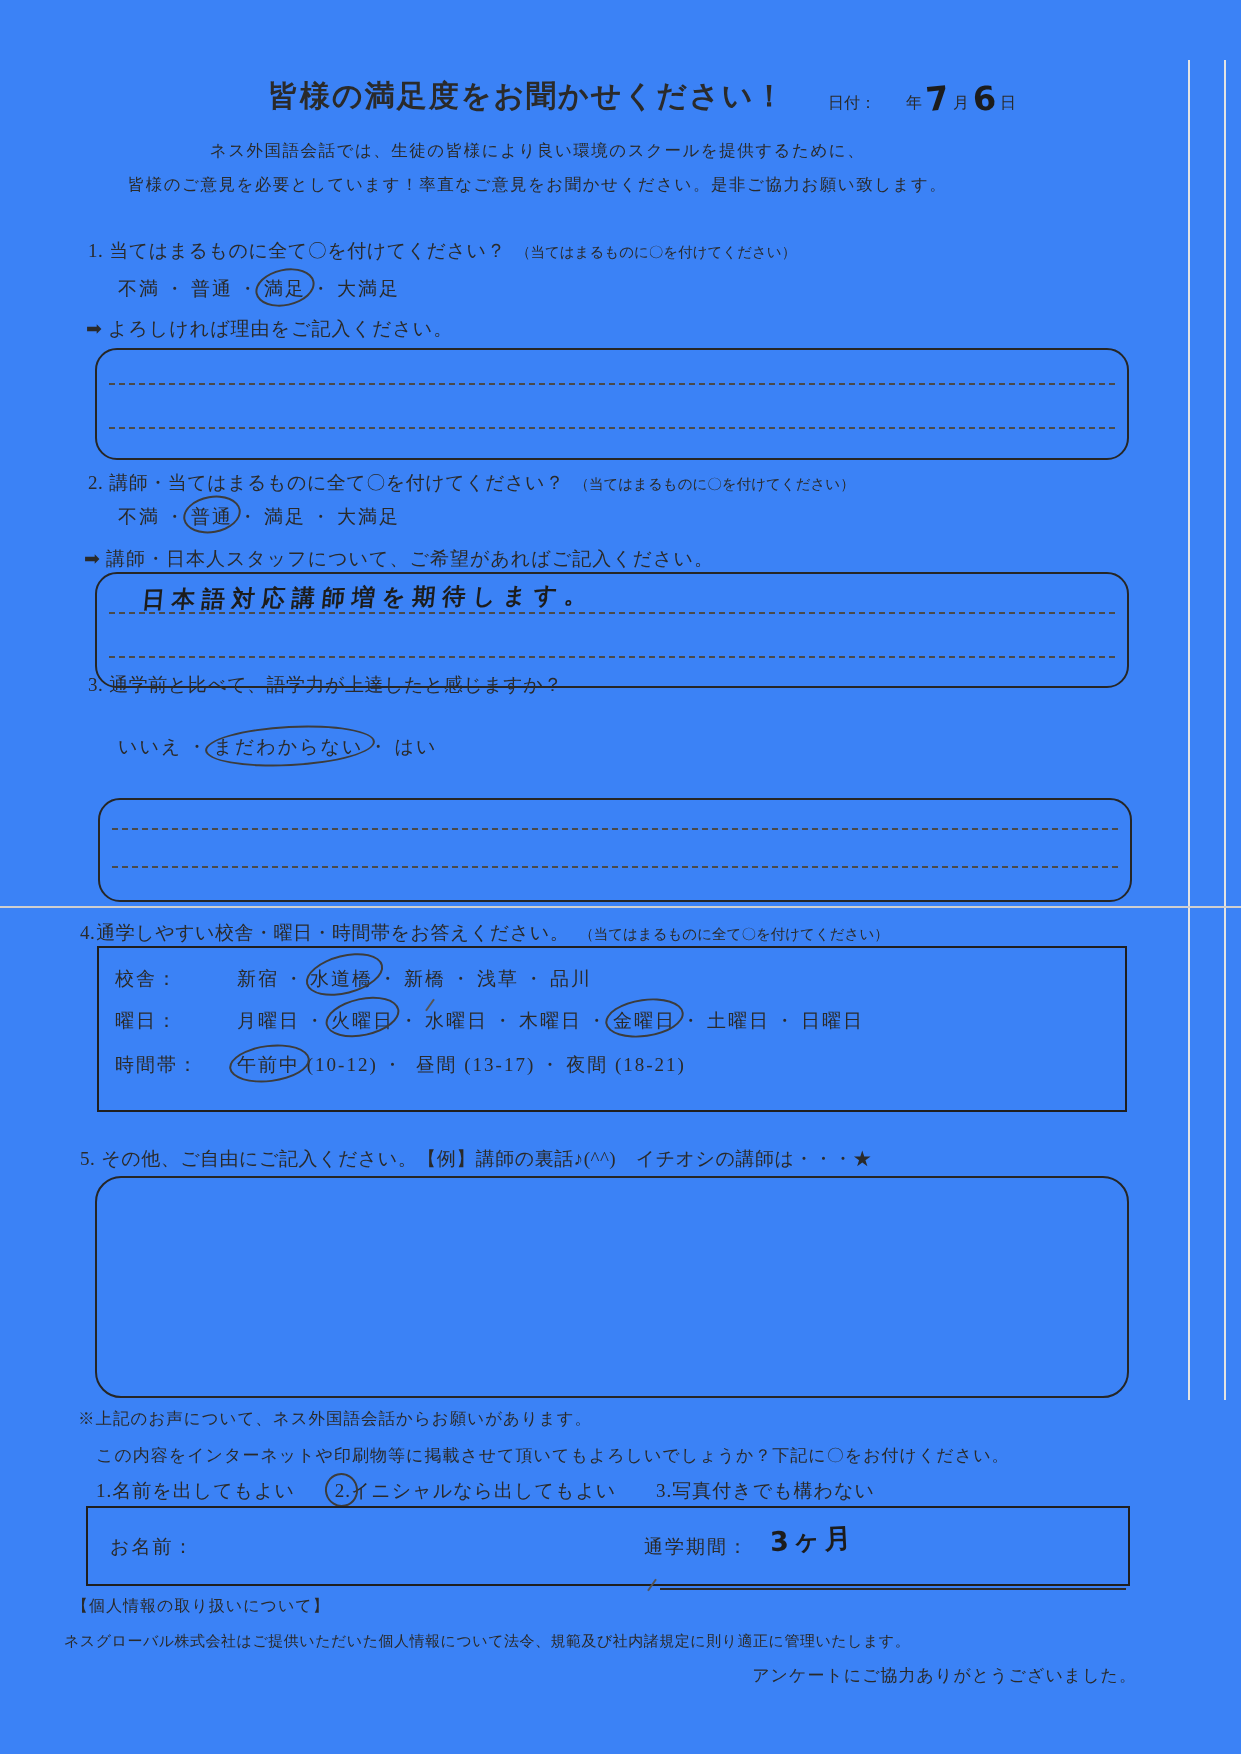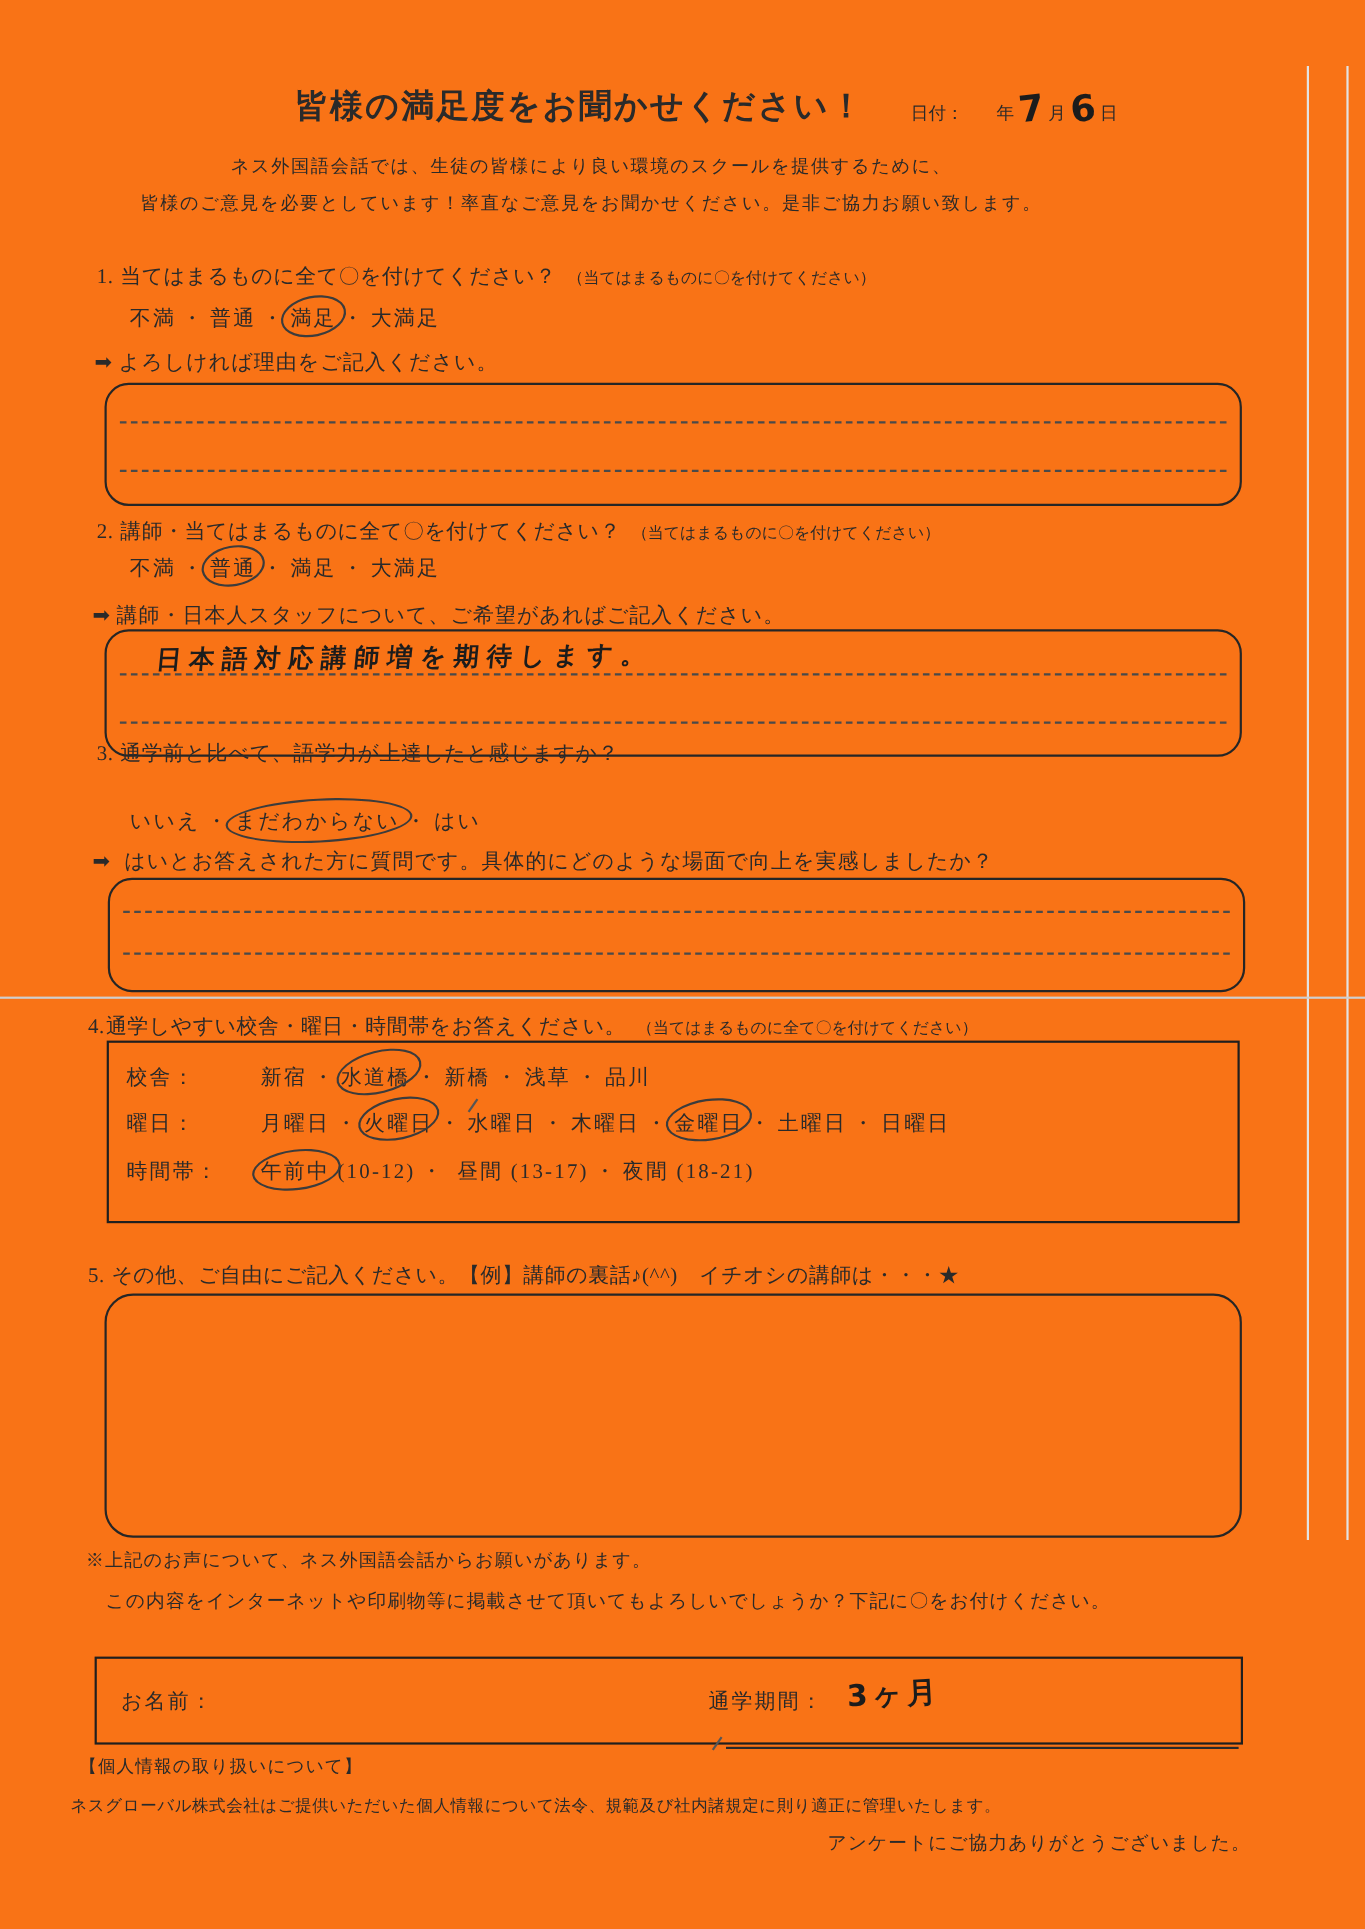"皆様の満足度をお聞かせください！" .page { background: #f97316 -> #3b82f6 }
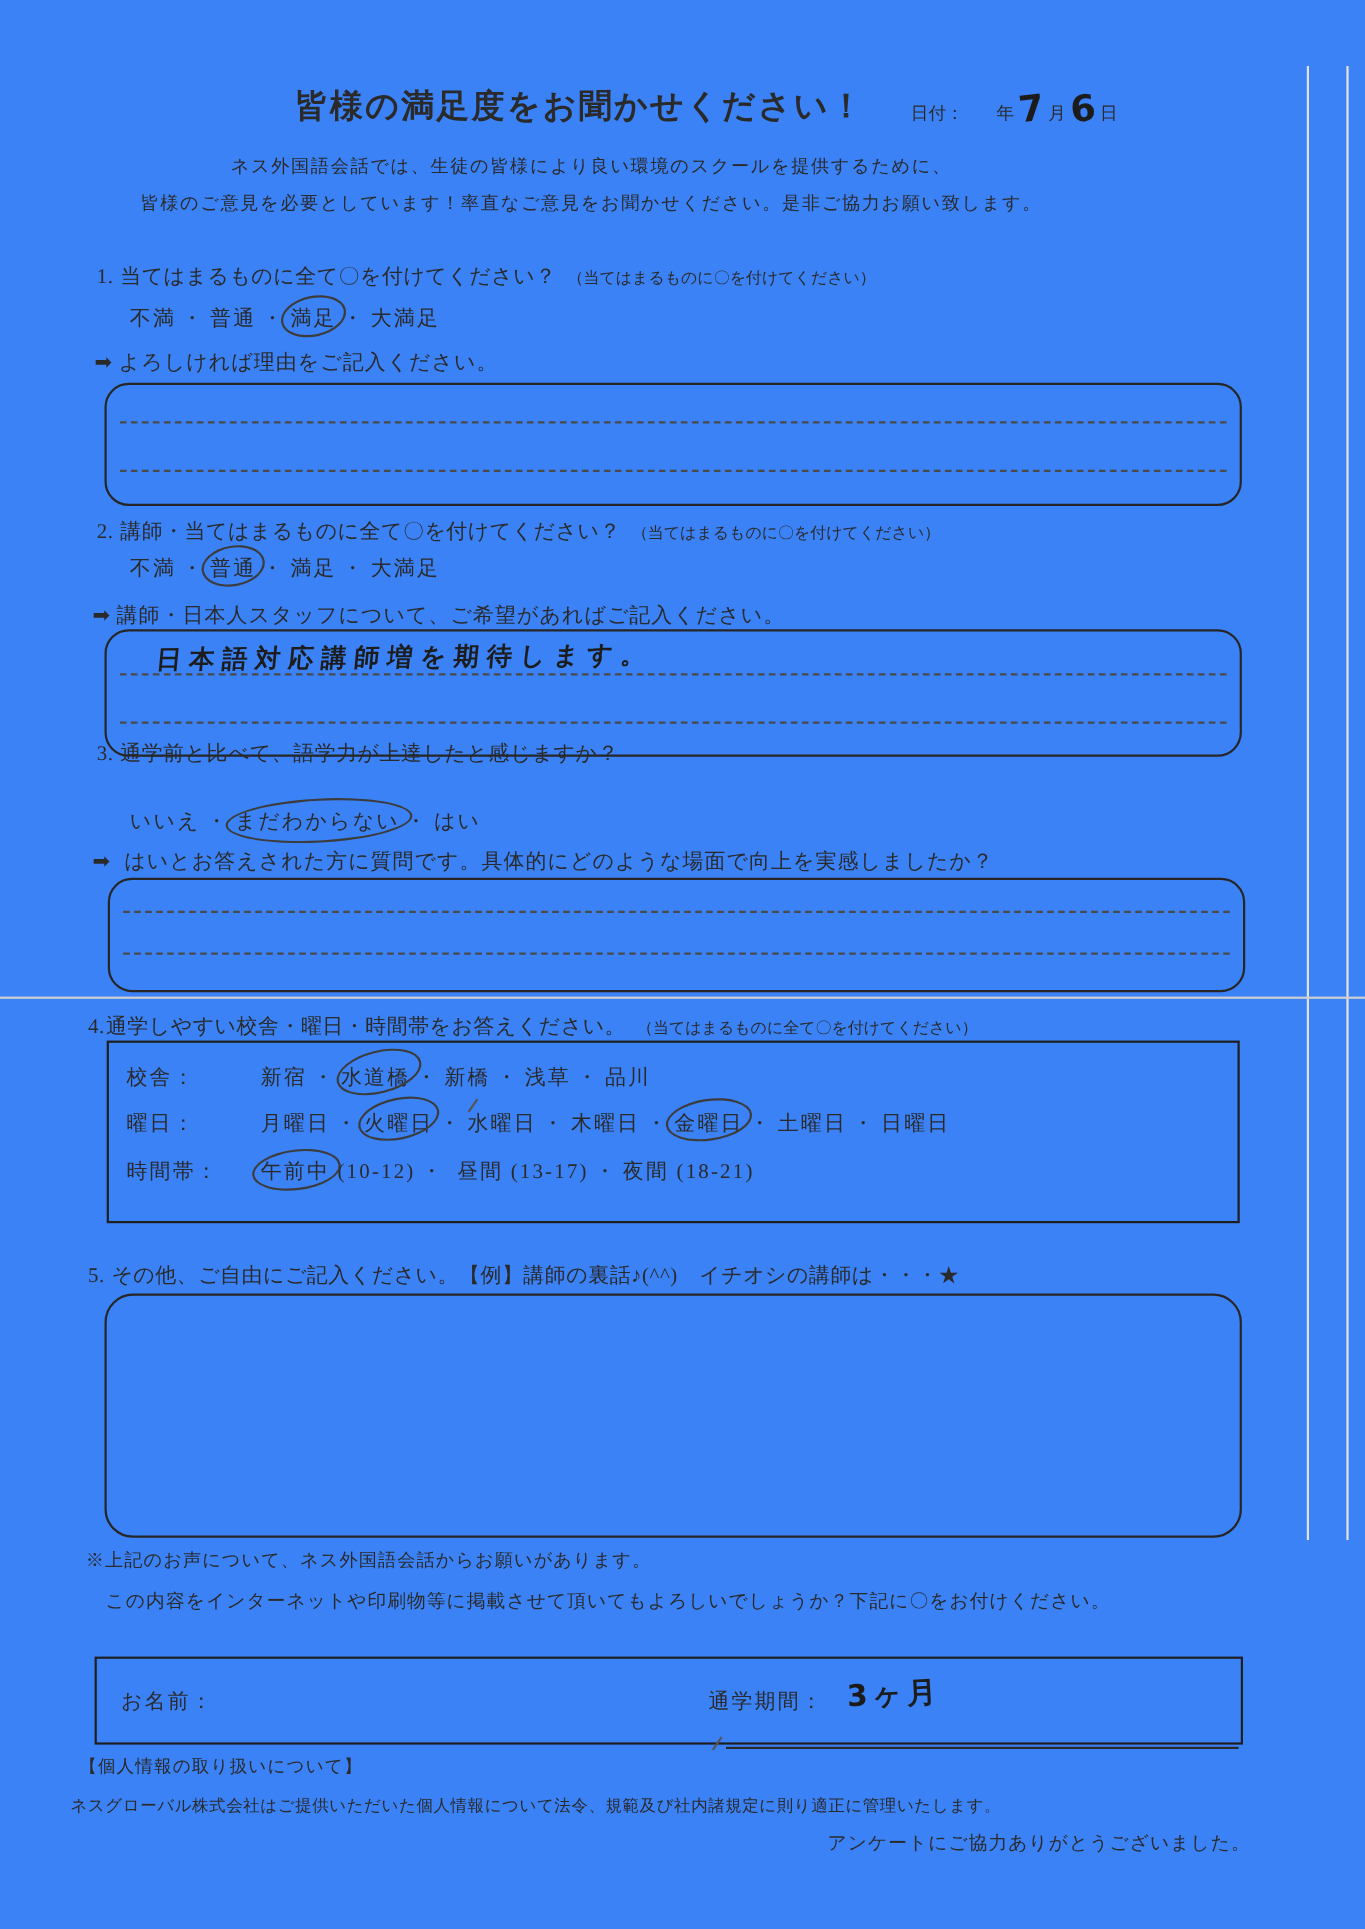"➡ はいとお答えされた方に質問です。具体的にどのような場面で向上を実感しましたか？" div.prompt { html: <div> <span>➡</span><span>はいとお答えされた方に質問です。具体的にどのような場面で向上を実感しましたか？</span> </div> -> none }
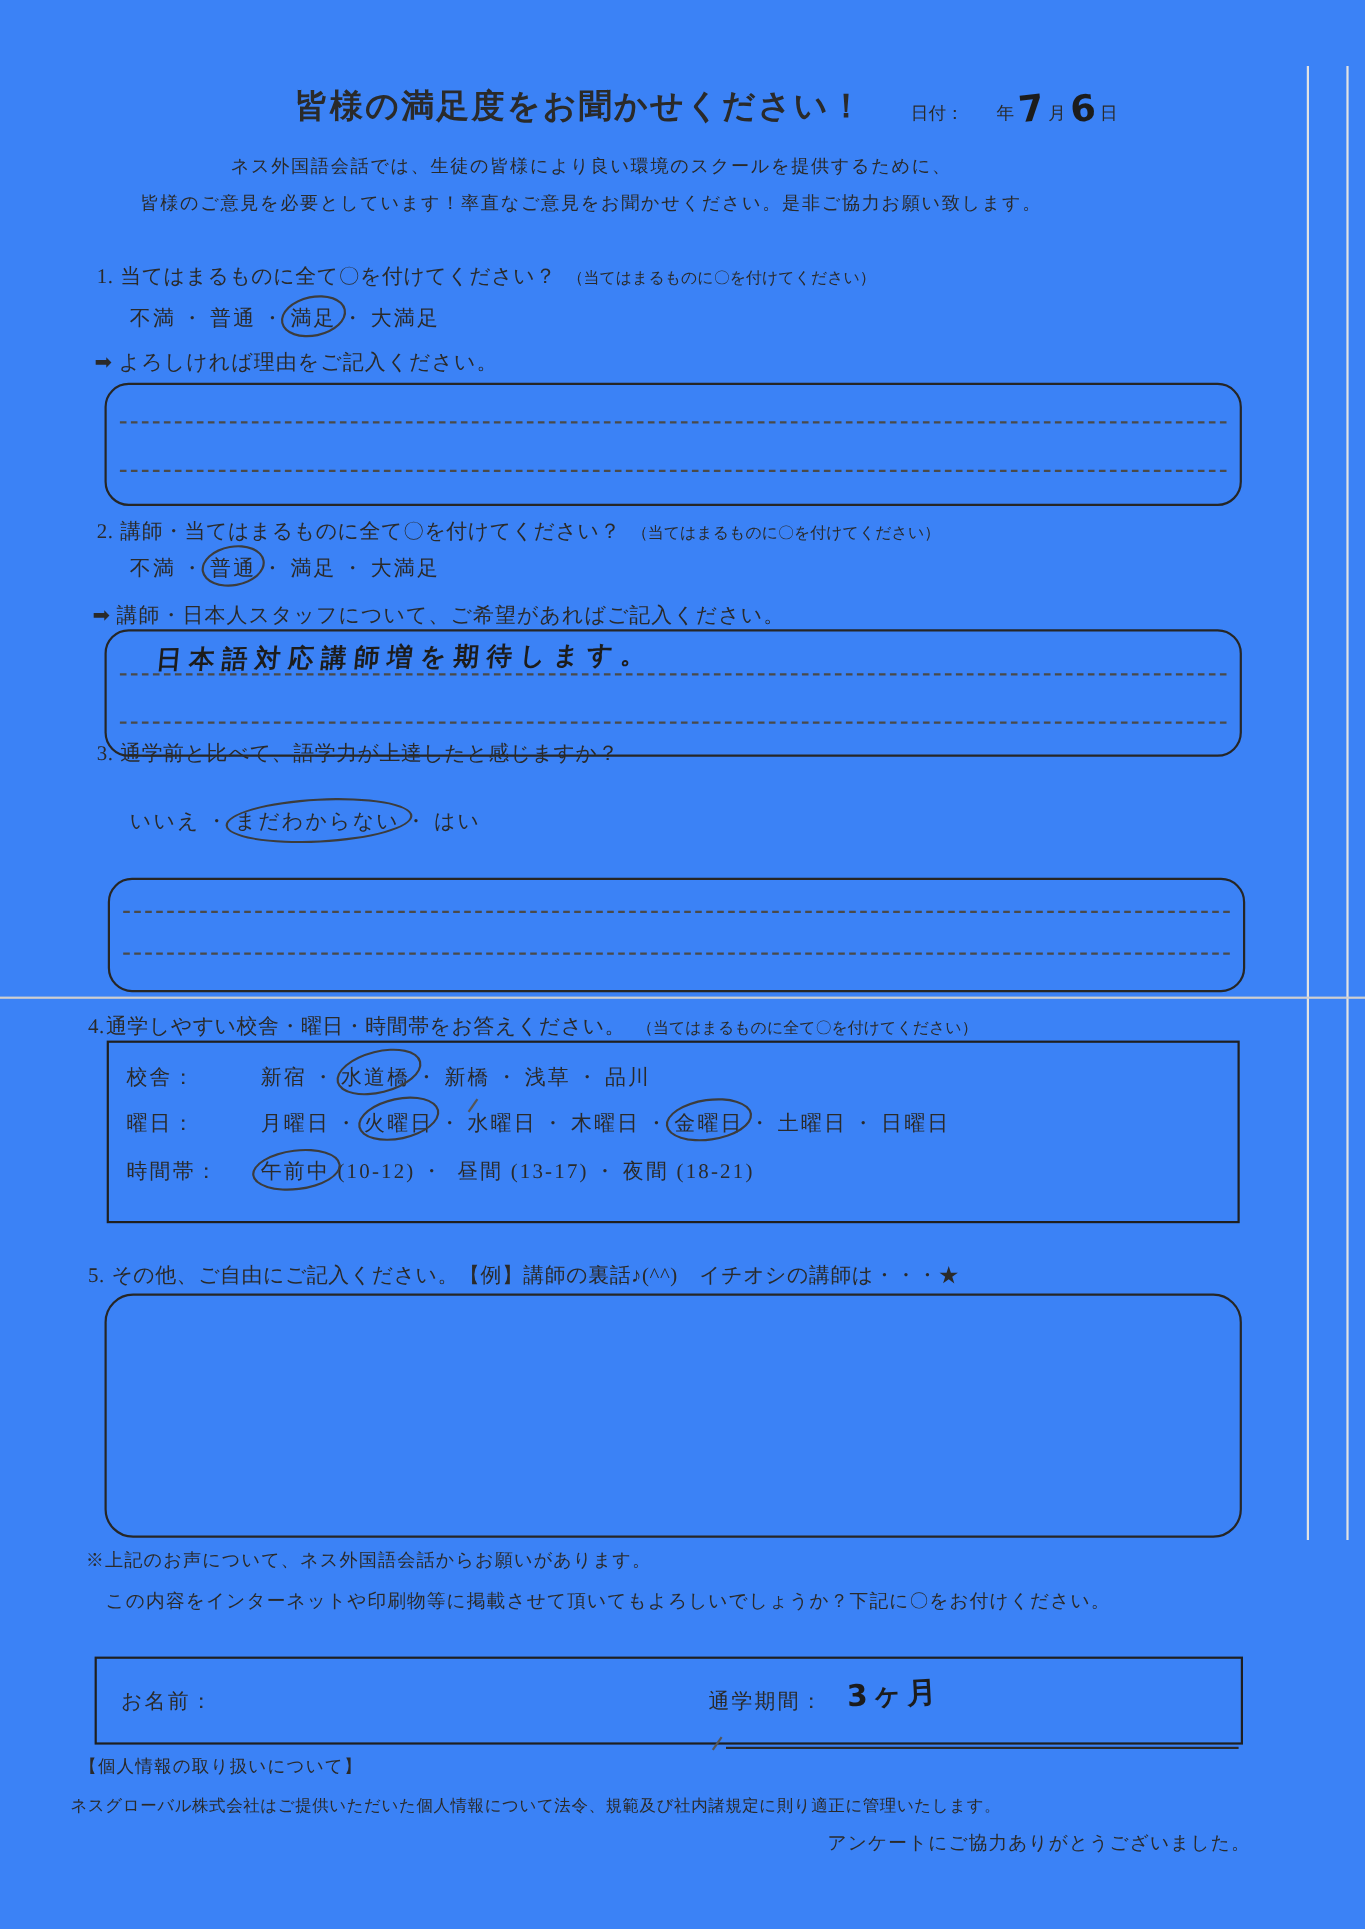"1.名前を出してもよい 2.イニシャルなら出してもよい 3.写真付きでも構わない" div.pubopts { html: none -> <div> <span><span>1.</span><span>名前を出してもよい</span></span> <span><span><span>2.</span><i></i></span><span>イニシャルなら出してもよい</span></span> <span><span>3.</span><span>写真付きでも構わない</span></span> </div> }
